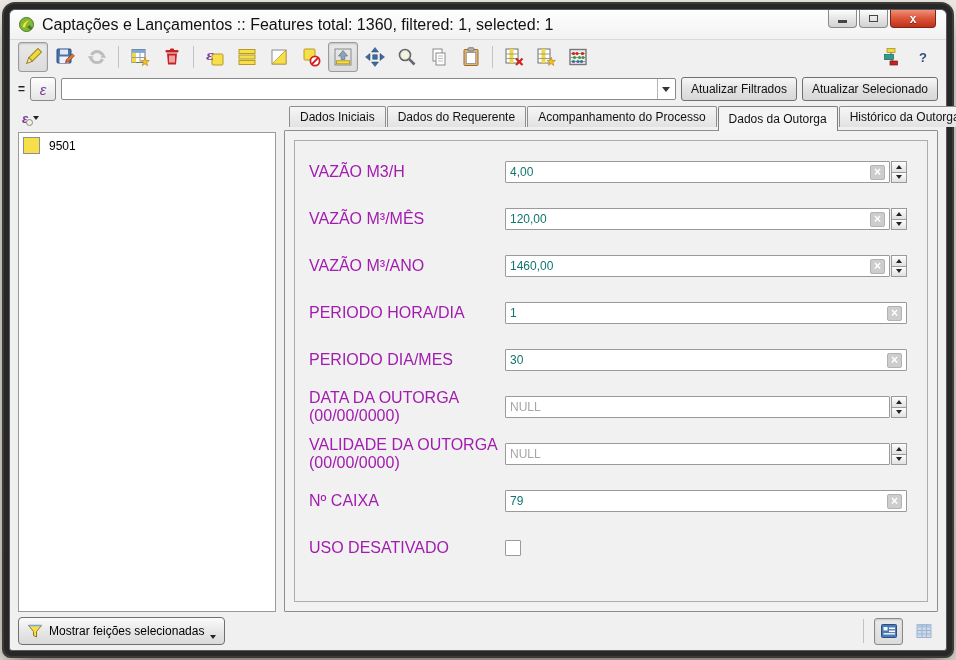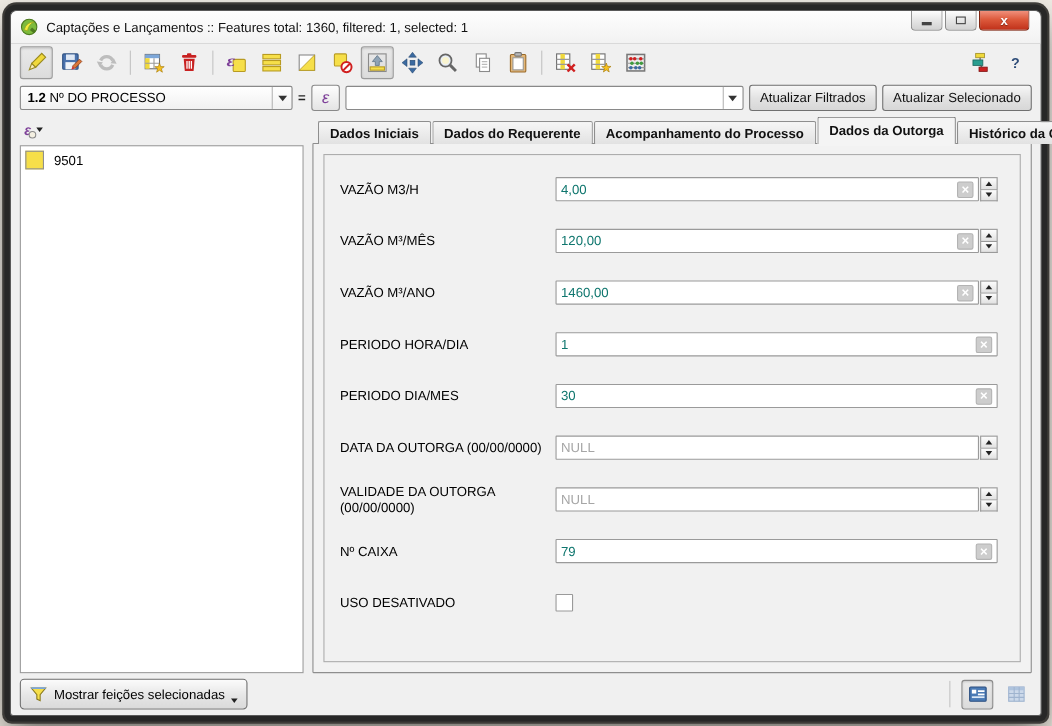"Captações e Lançamentos :: Features" .title-text { font-size: 12px -> 16px }
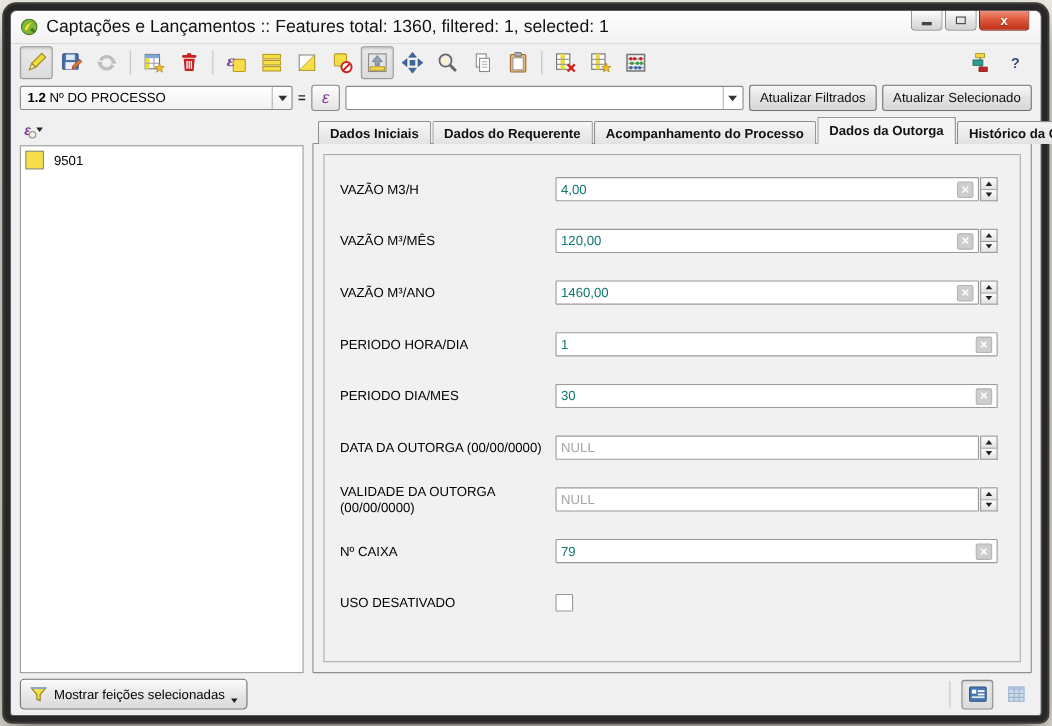"1.2 Nº DO PROCESSO" div.combo { html: <div> <span><b>1.2</b>&nbsp;<span>Nº DO PROCESSO</span></span> <span> <i></i> </span> </div> -> none }
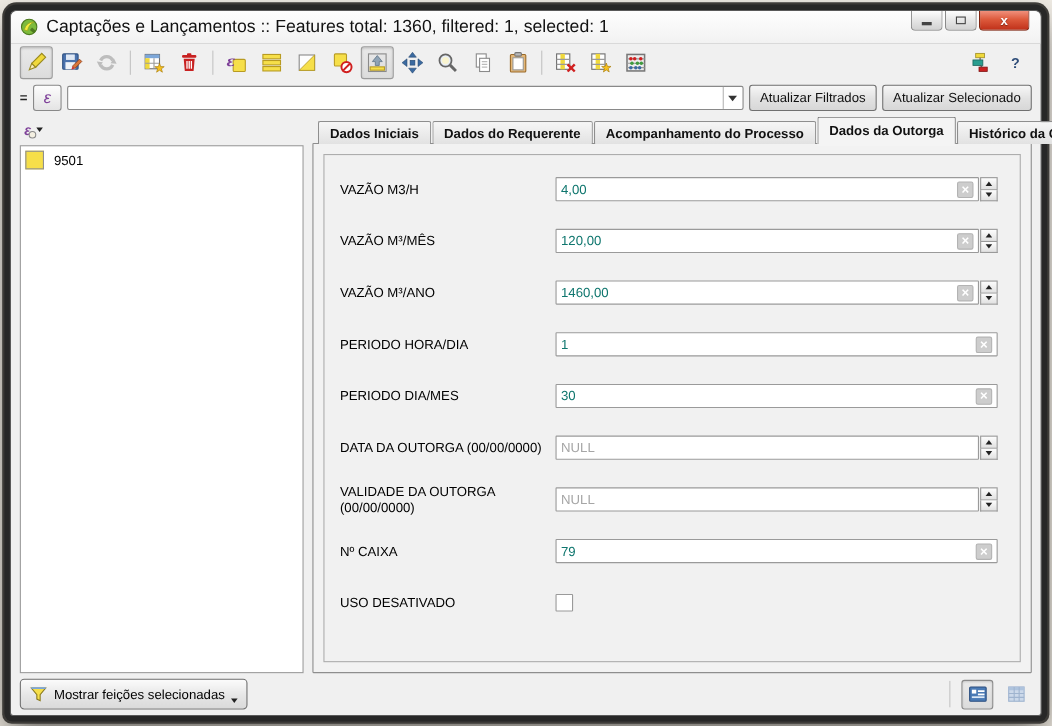"Dados Iniciais" .tabbar { align-items: flex-end -> flex-start; font-weight: bold -> none }
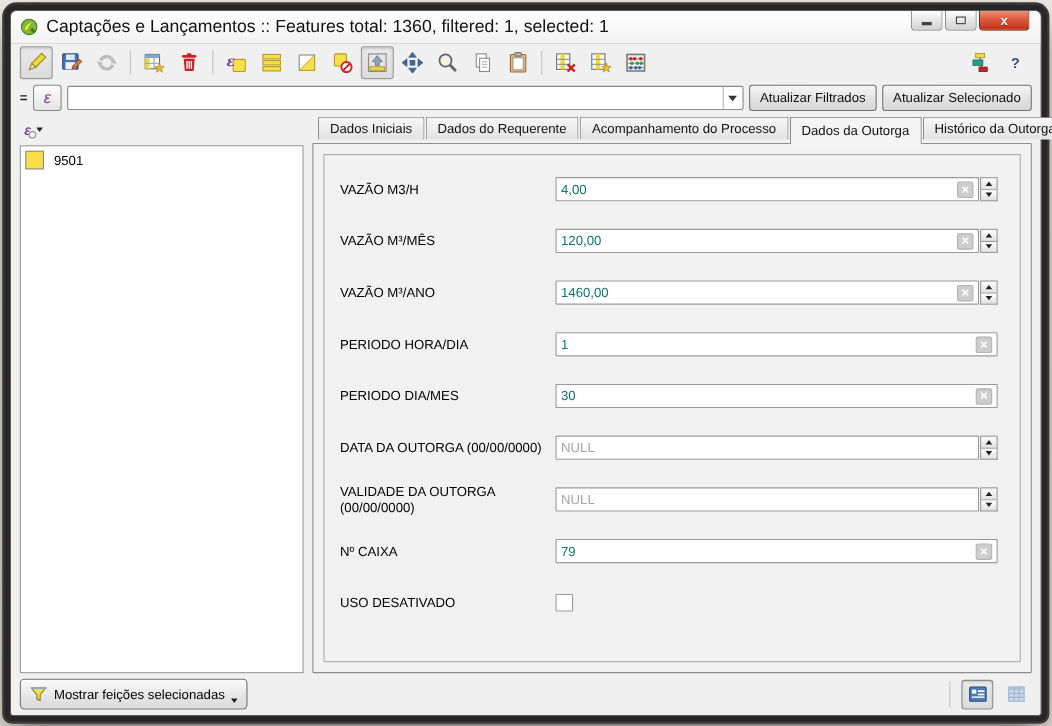"VAZÃO M3/H" .flabel { color: #000000 -> #a21caf; font-size: 12px -> 16px }
